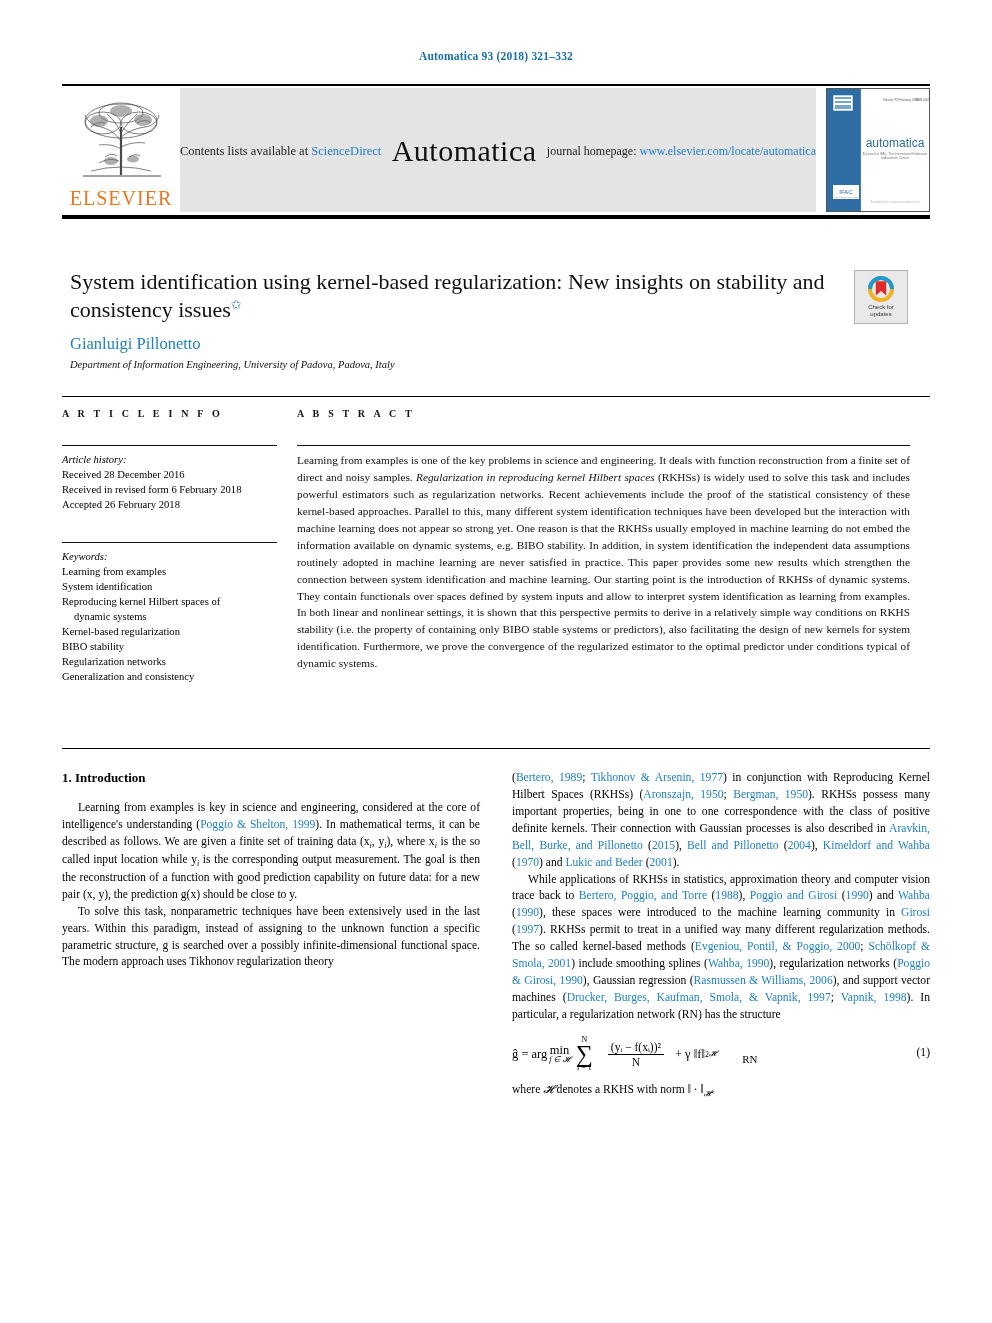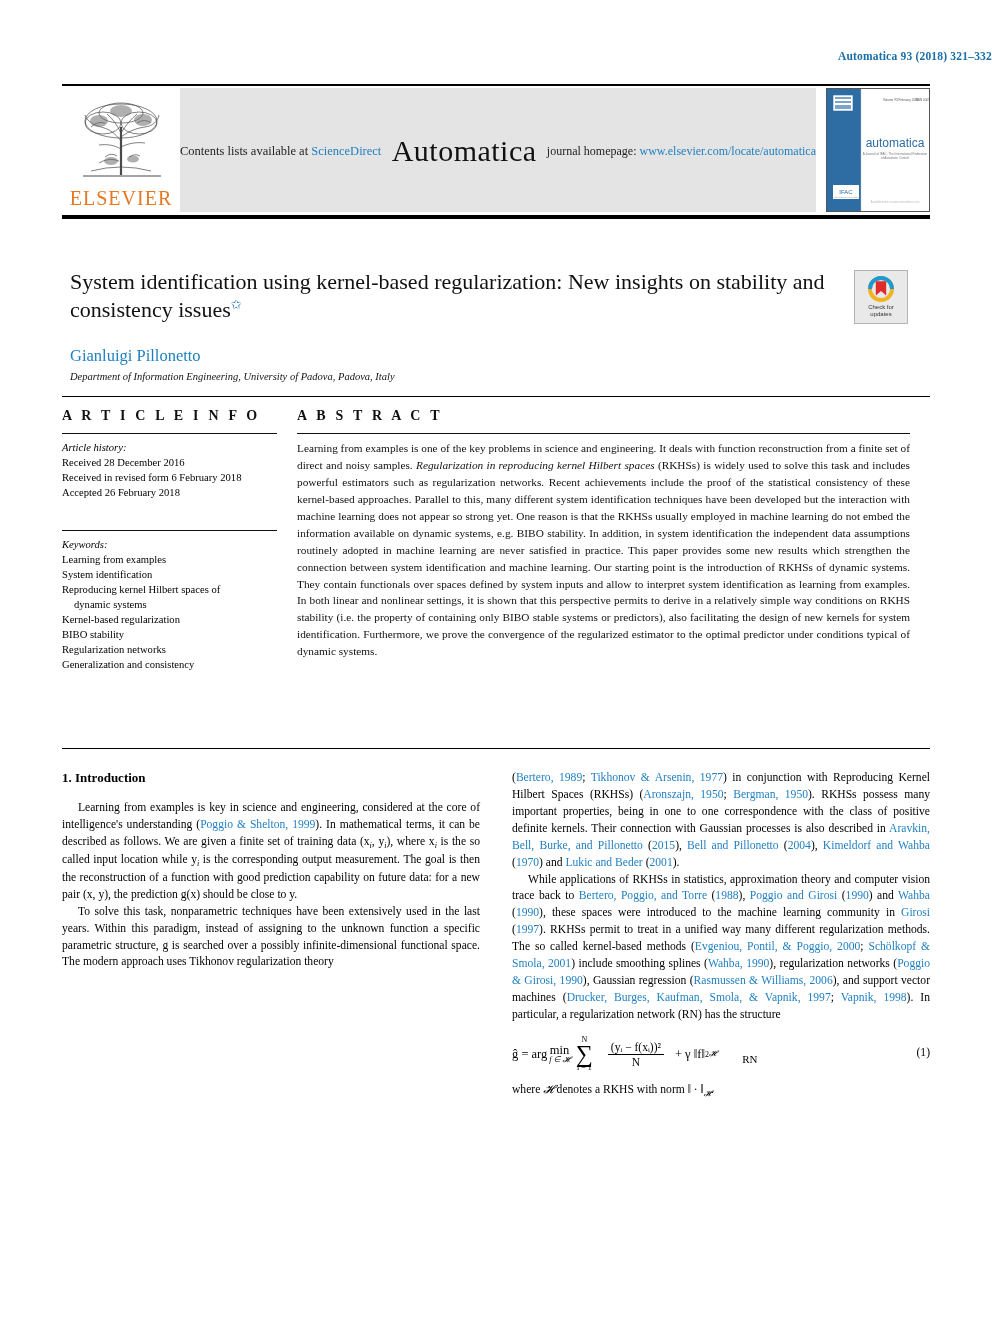"Automatica 93 (2018) 321–332" .runhead { text-align: right -> center }
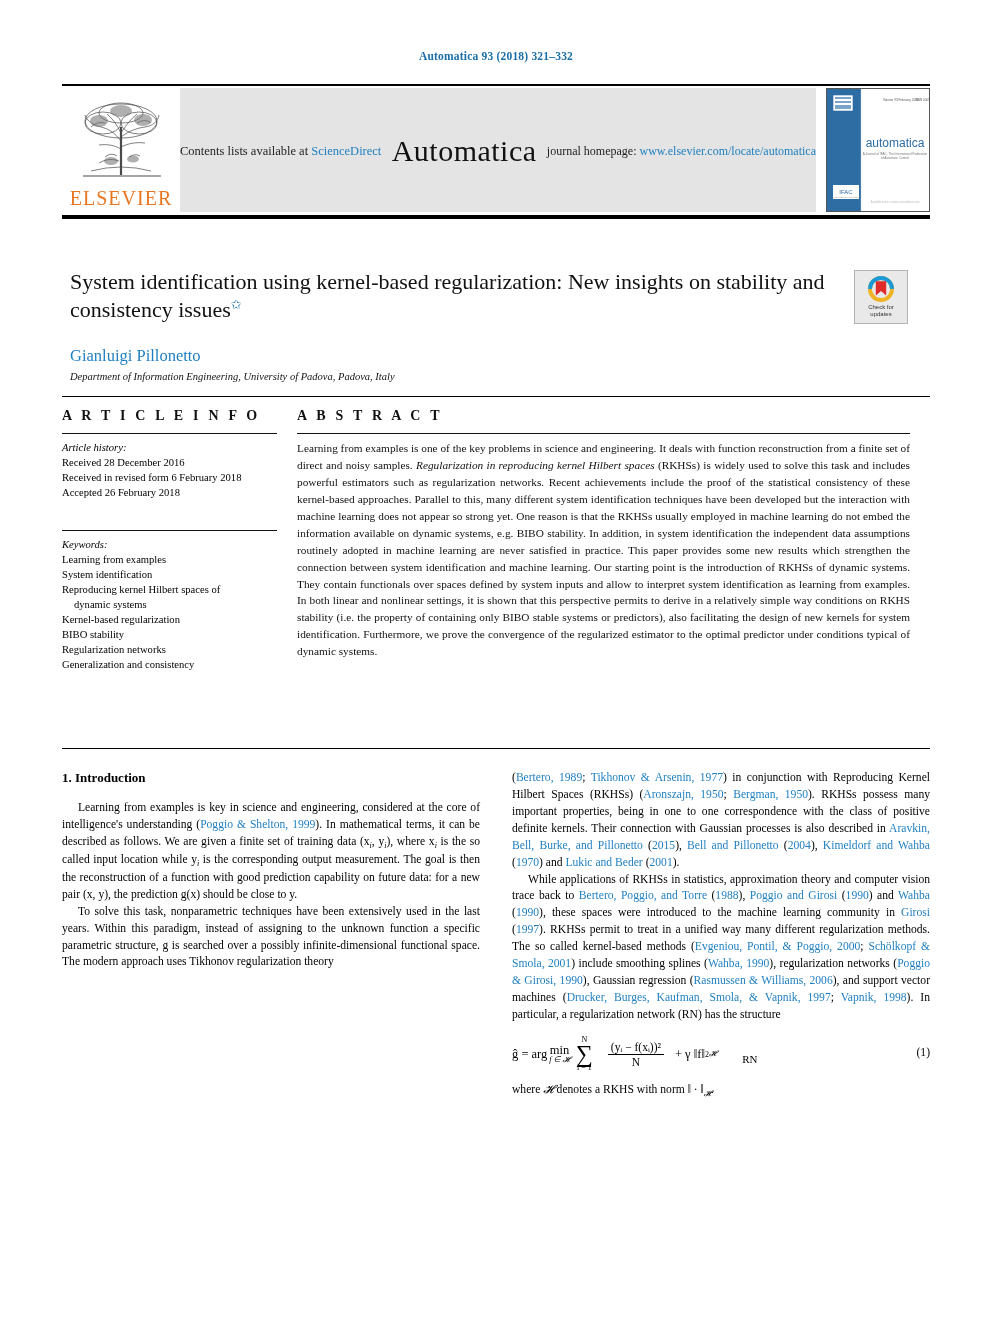"Gianluigi Pillonetto" .authors { margin-top: 22px -> 10px }
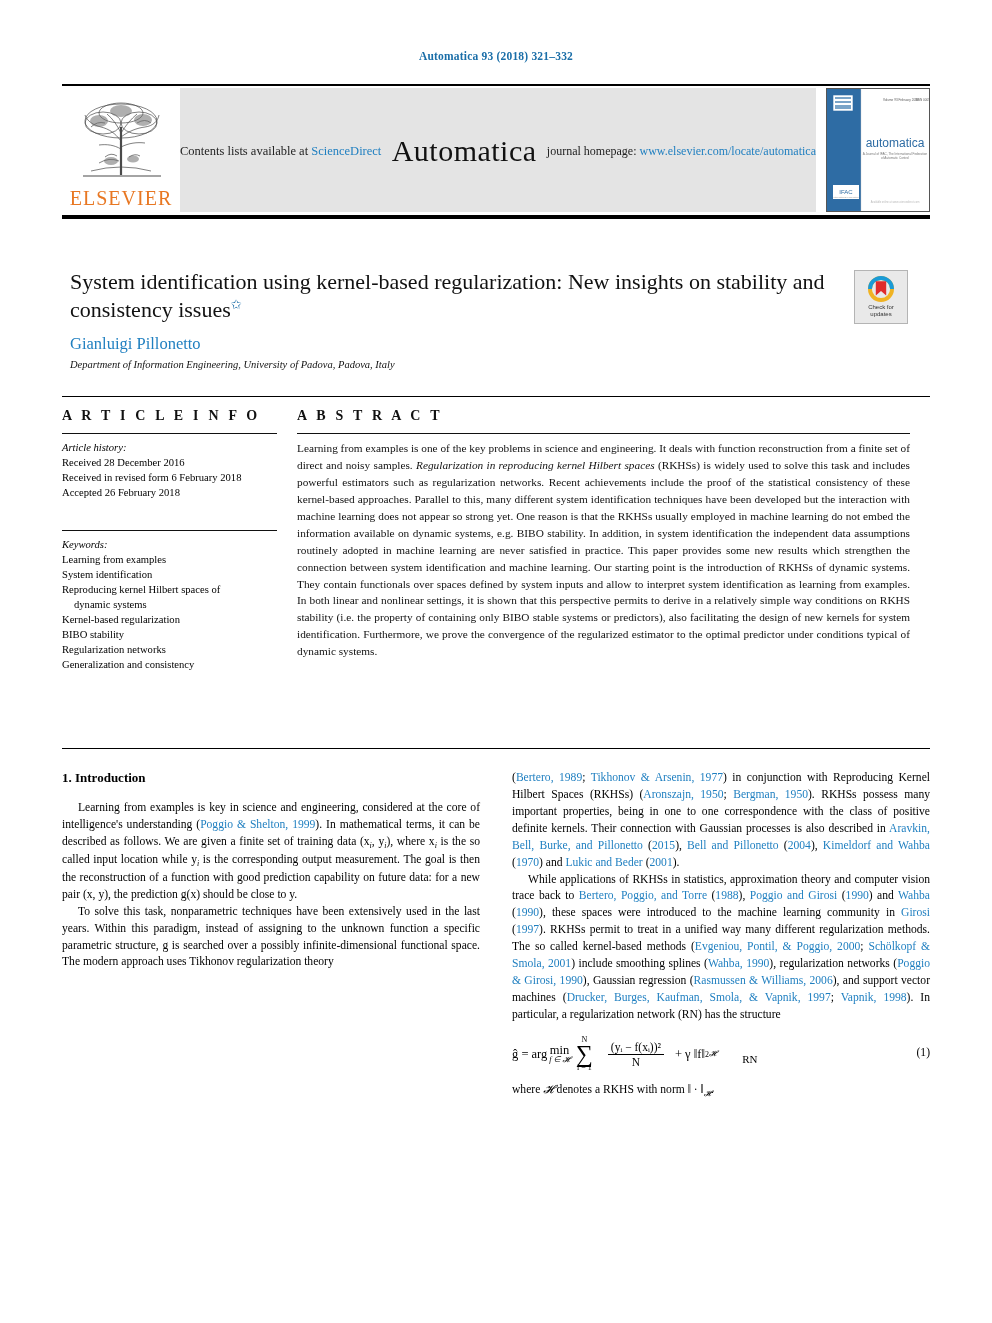"A R T I C" .sechead { font-size: 14px -> 10px; margin-bottom: 9px -> 26px }
